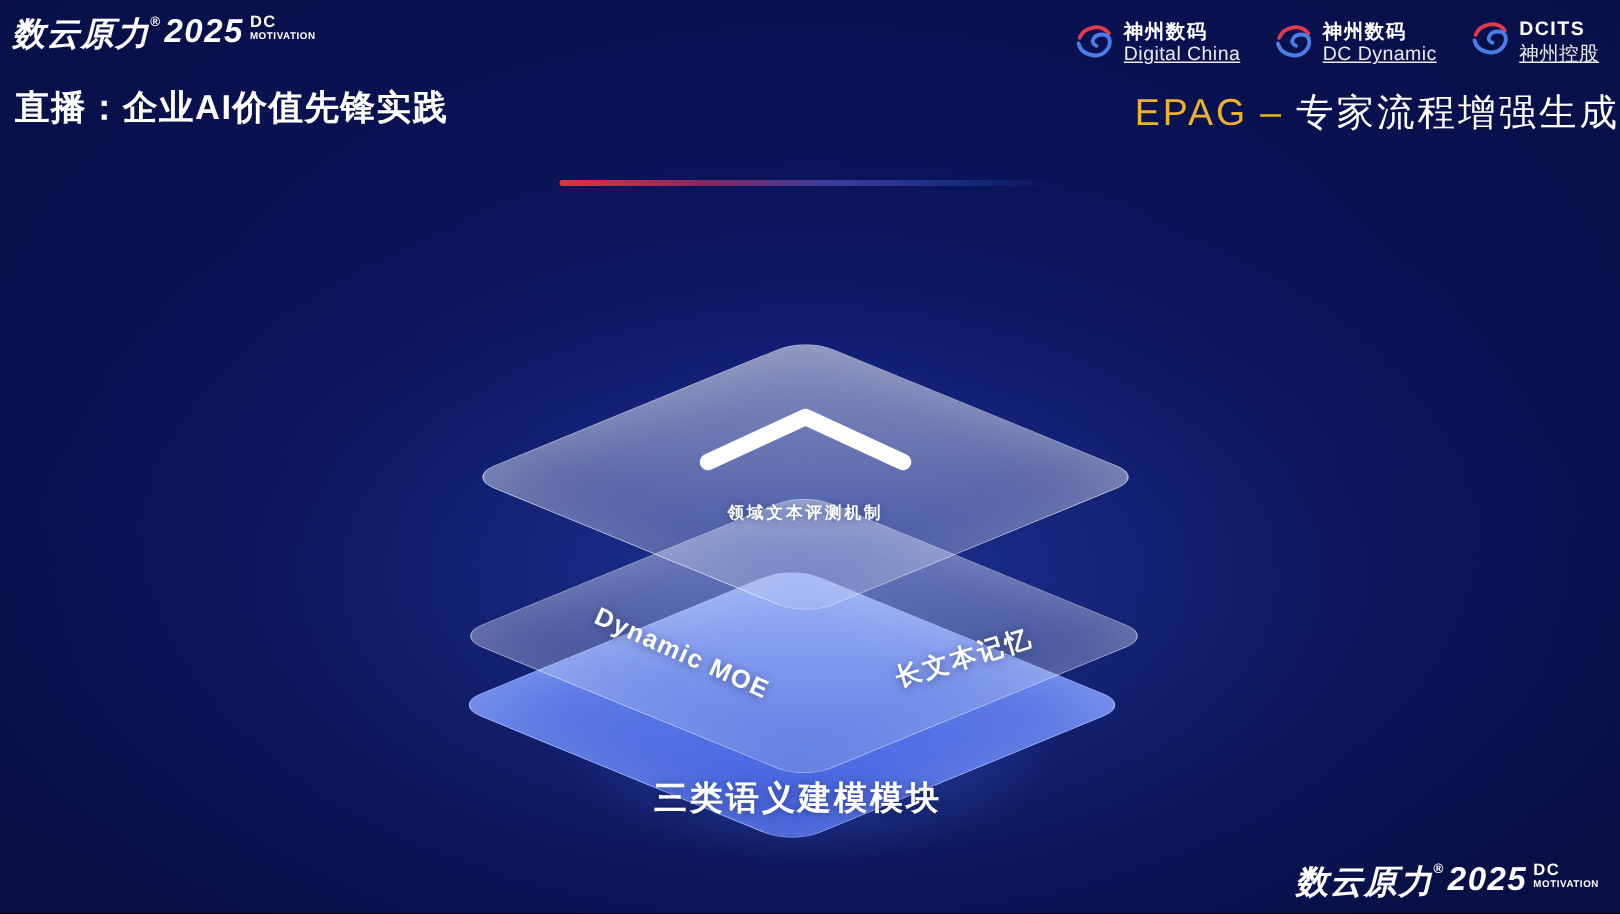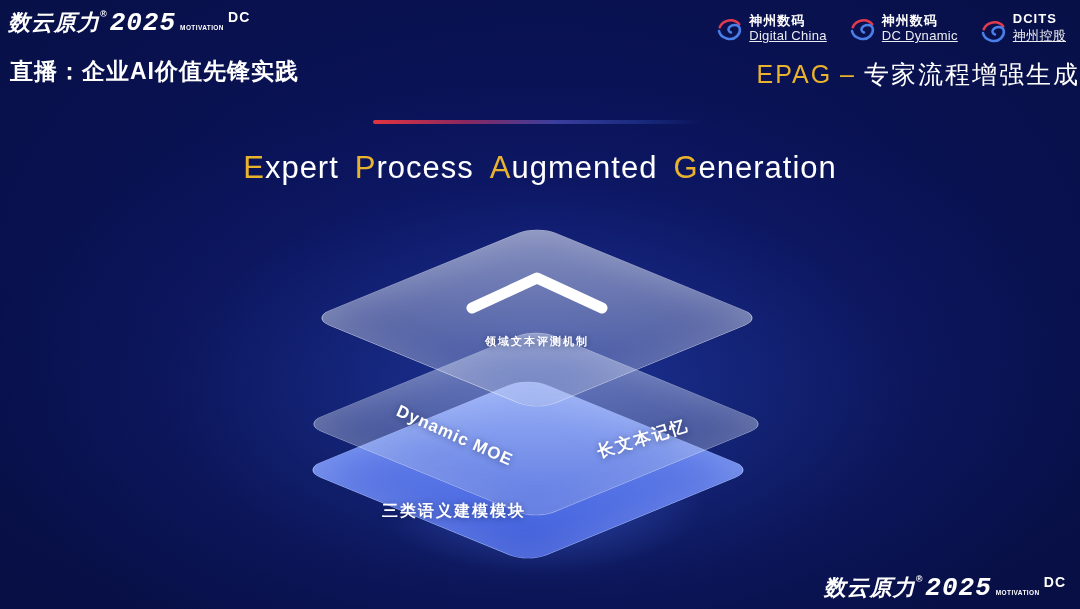"2025" .brand-year { font-family: Liberation Mono, monospace -> none; font-size: 26px -> 22px }
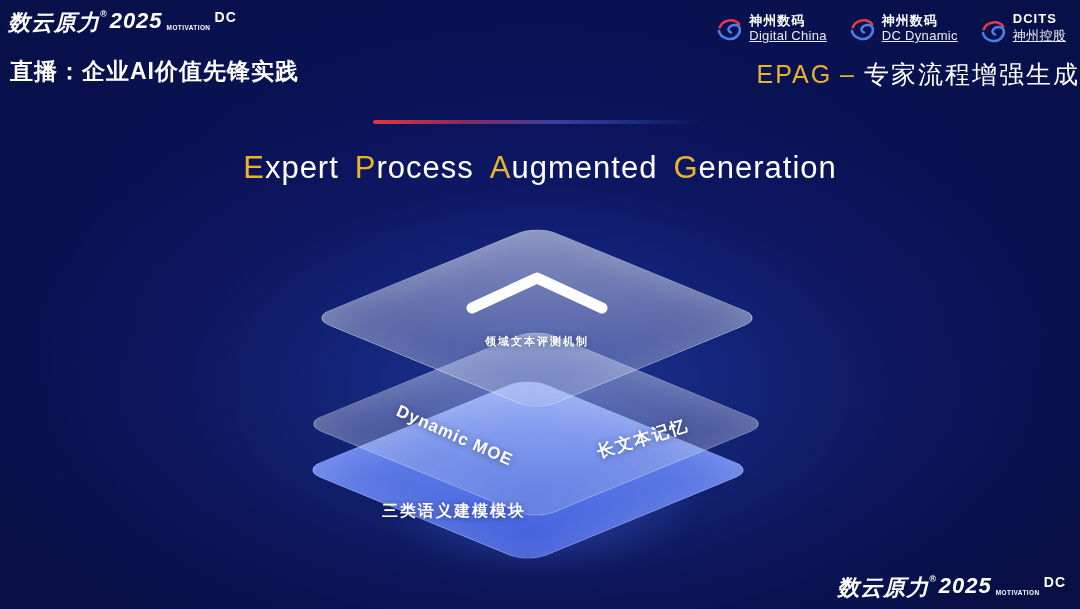"DC" .brand-dc .dc-big { font-size: 14px -> 11px; margin-left: 48px -> none }
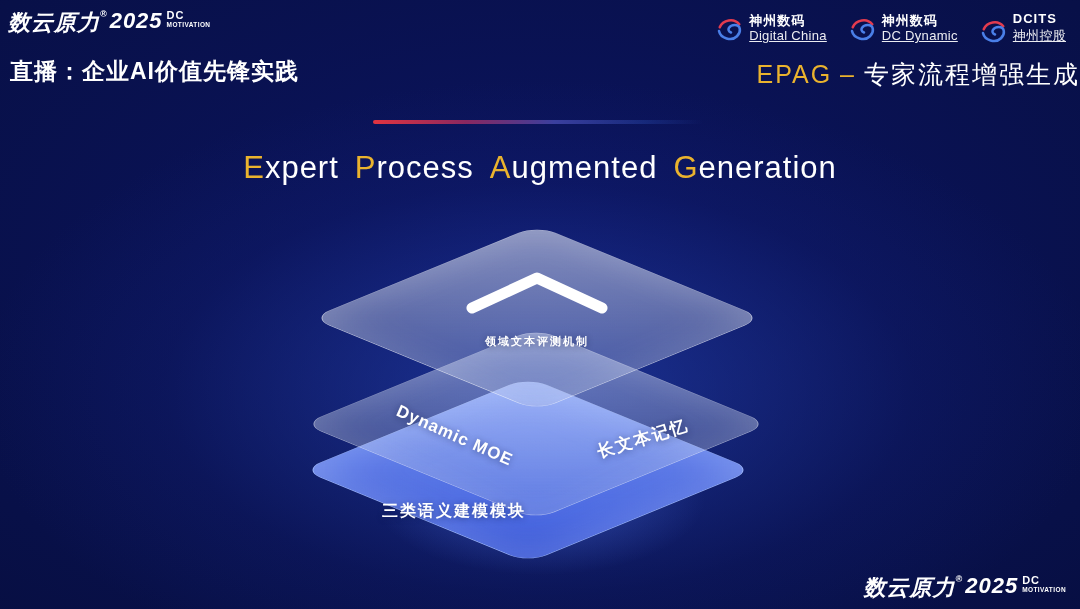"神州数码" .logo-item { align-items: flex-end -> flex-start }
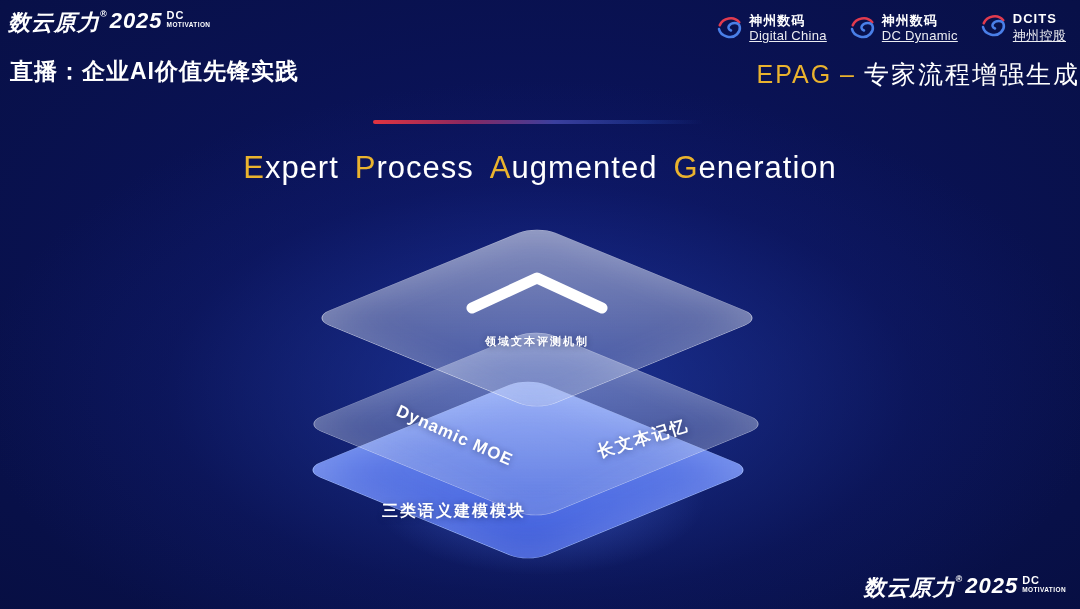"Expert Process Augmented Generation" h1.heading { html: <h1> <span><span>E</span><span>xpert</span></span><span><span>P</span><span>rocess</span></span><span><span>A</span><span>ugmented</span></span><span><span>G</span><span>eneration</span></span> </h1> -> none }
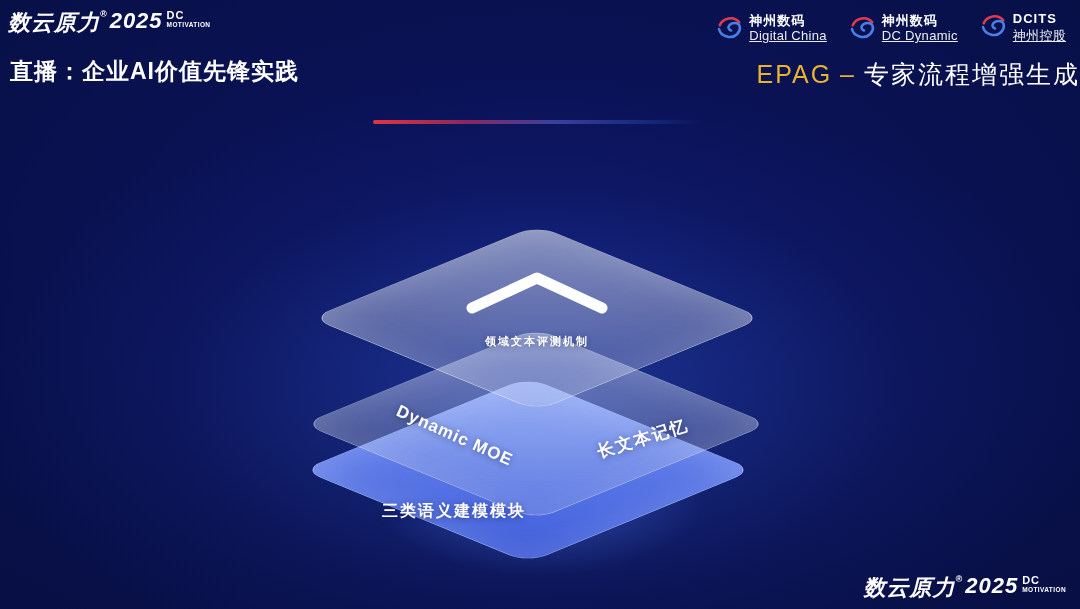"三类语义建模模块" .lbl-bottom { font-size: 16px -> 22px; text-align: none -> center; top: 501px -> 517px }
